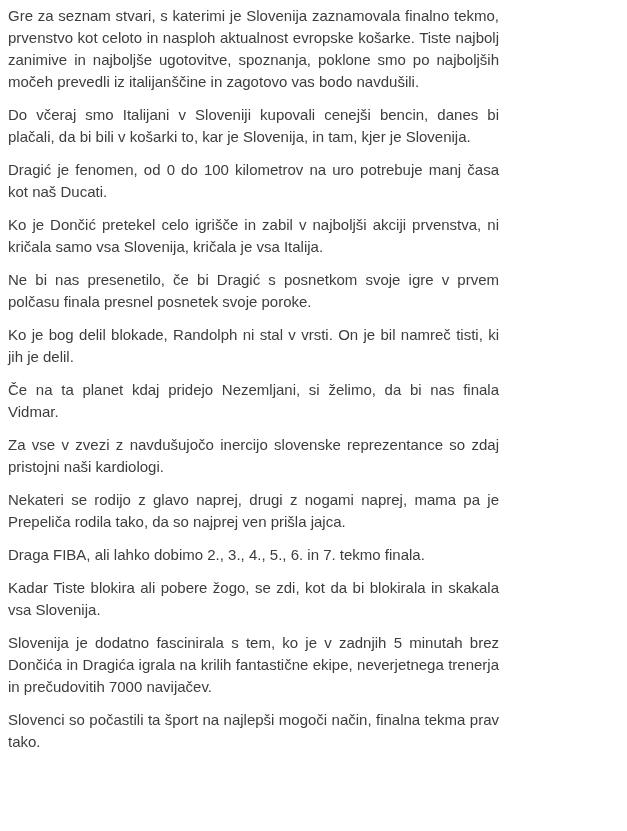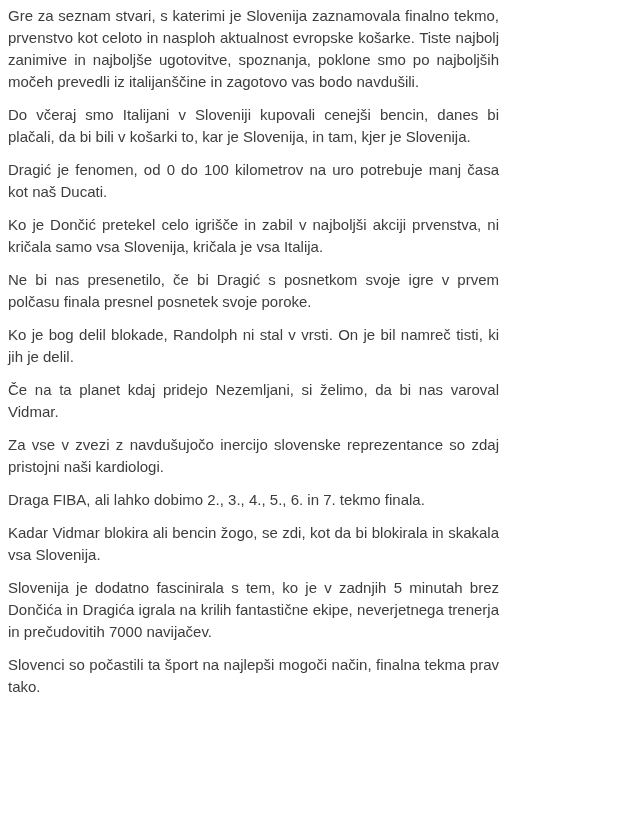"Če na ta planet kdaj" p.para { text: varoval -> finala }
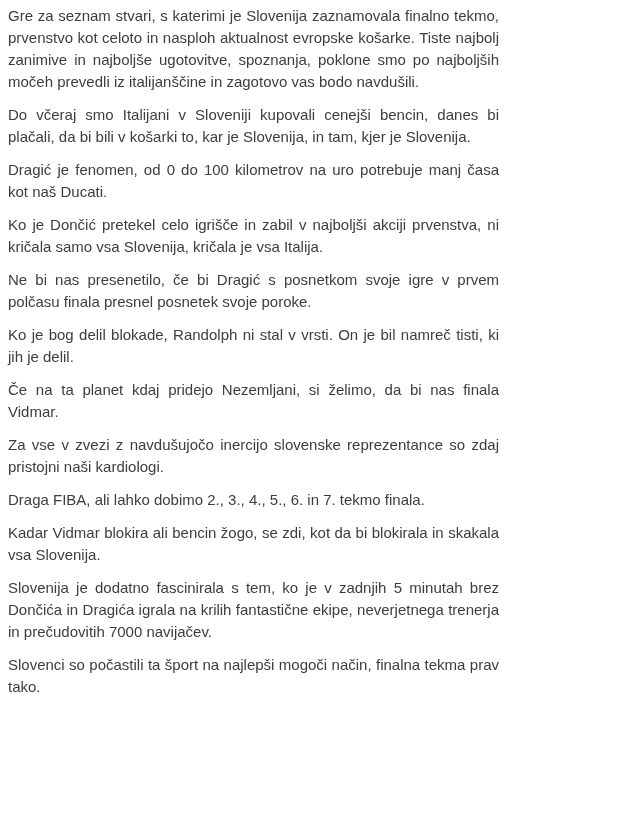"Nekateri se rodijo z glavo" p.para { html: none -> <p>Nekateri se rodijo z glavo naprej, drugi z nogami naprej, mama pa je Prepeliča rodila tako, da so najprej ven prišla jajca.</p> }
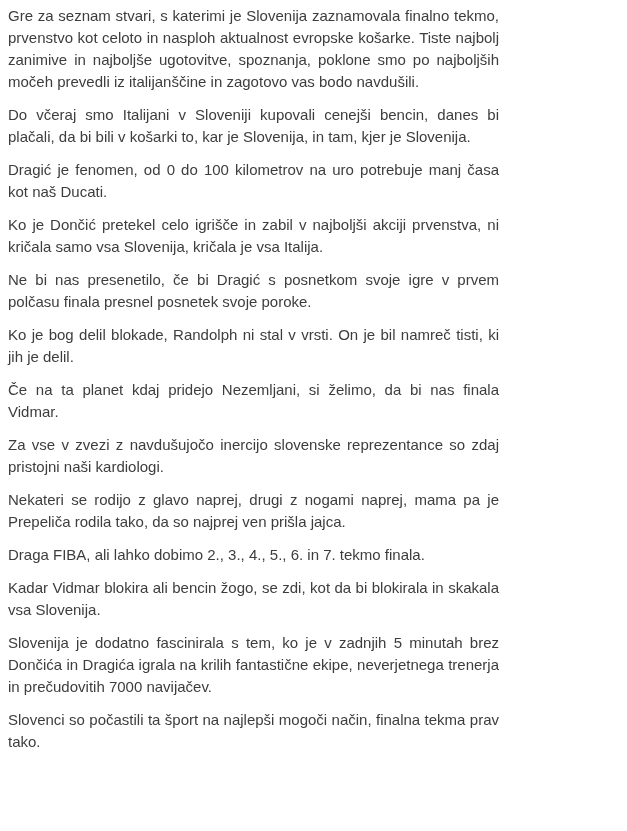"Kadar Vidmar blokira ali bencin" p.para { text: Vidmar blokira ali bencin -> Tiste blokira ali pobere }
